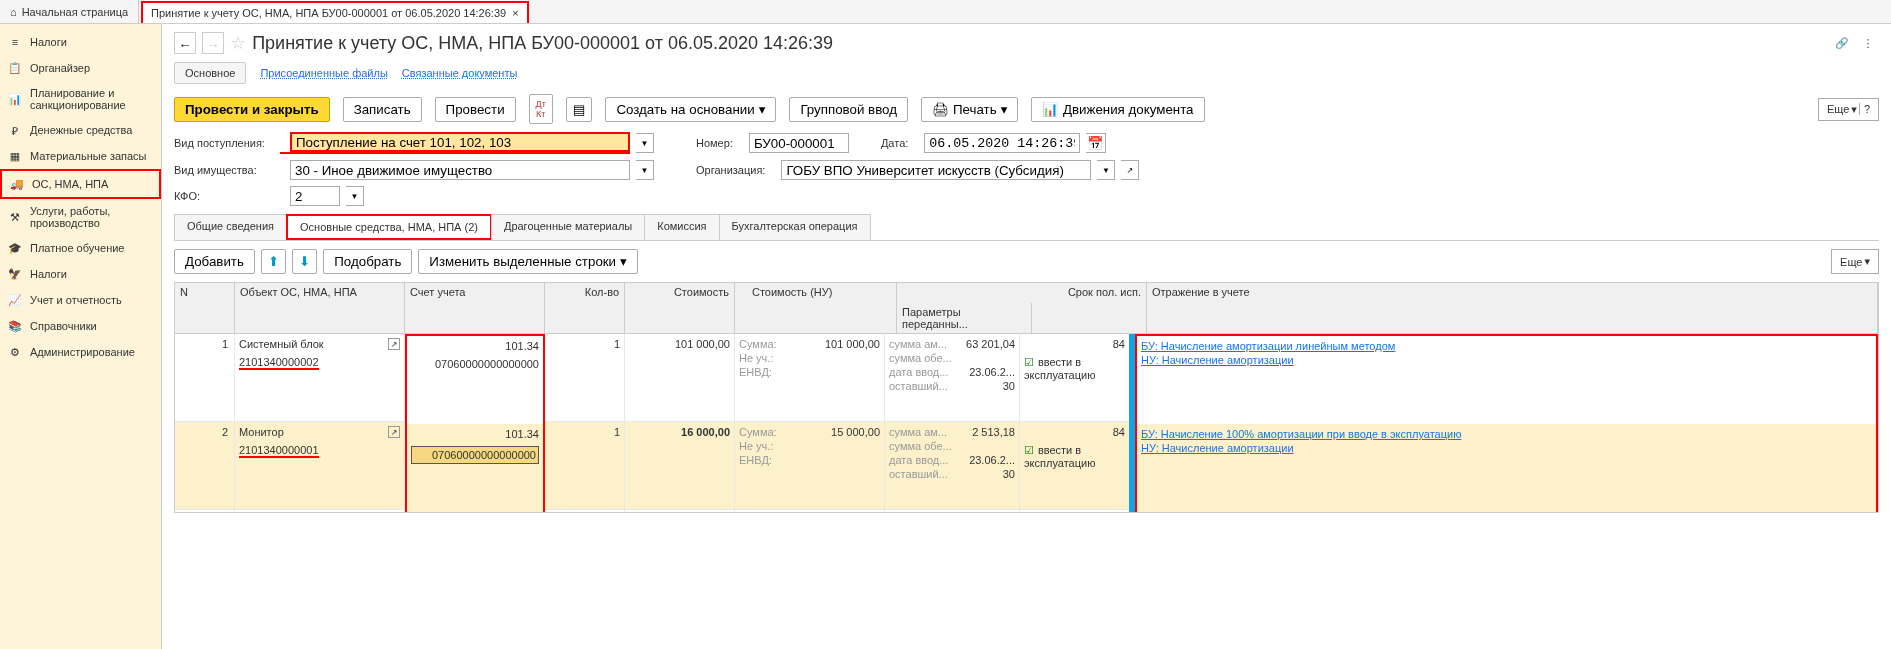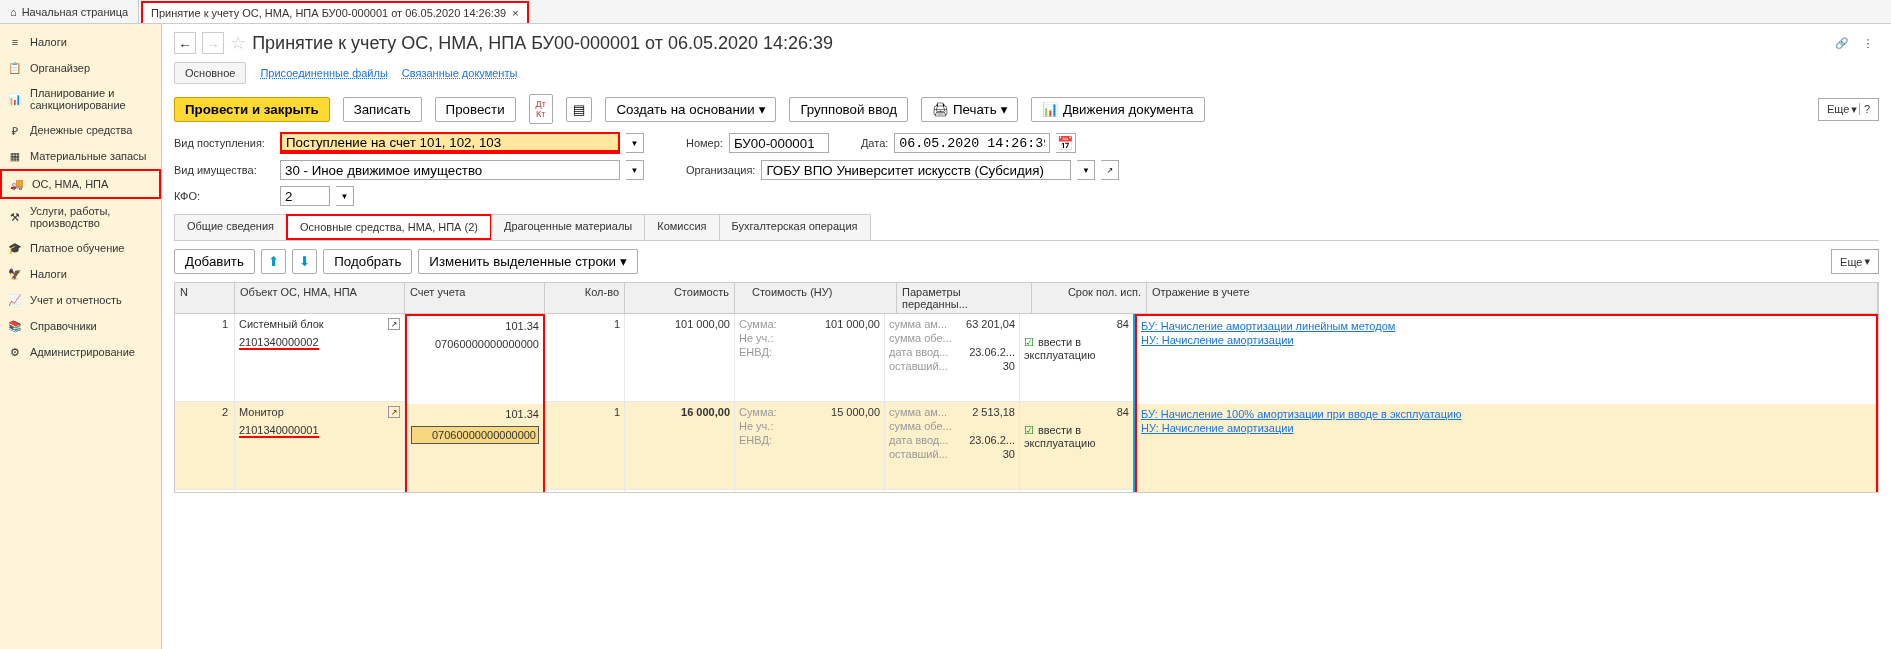"Поступление на счет 101, 102," .input { margin-left: none -> 10px }
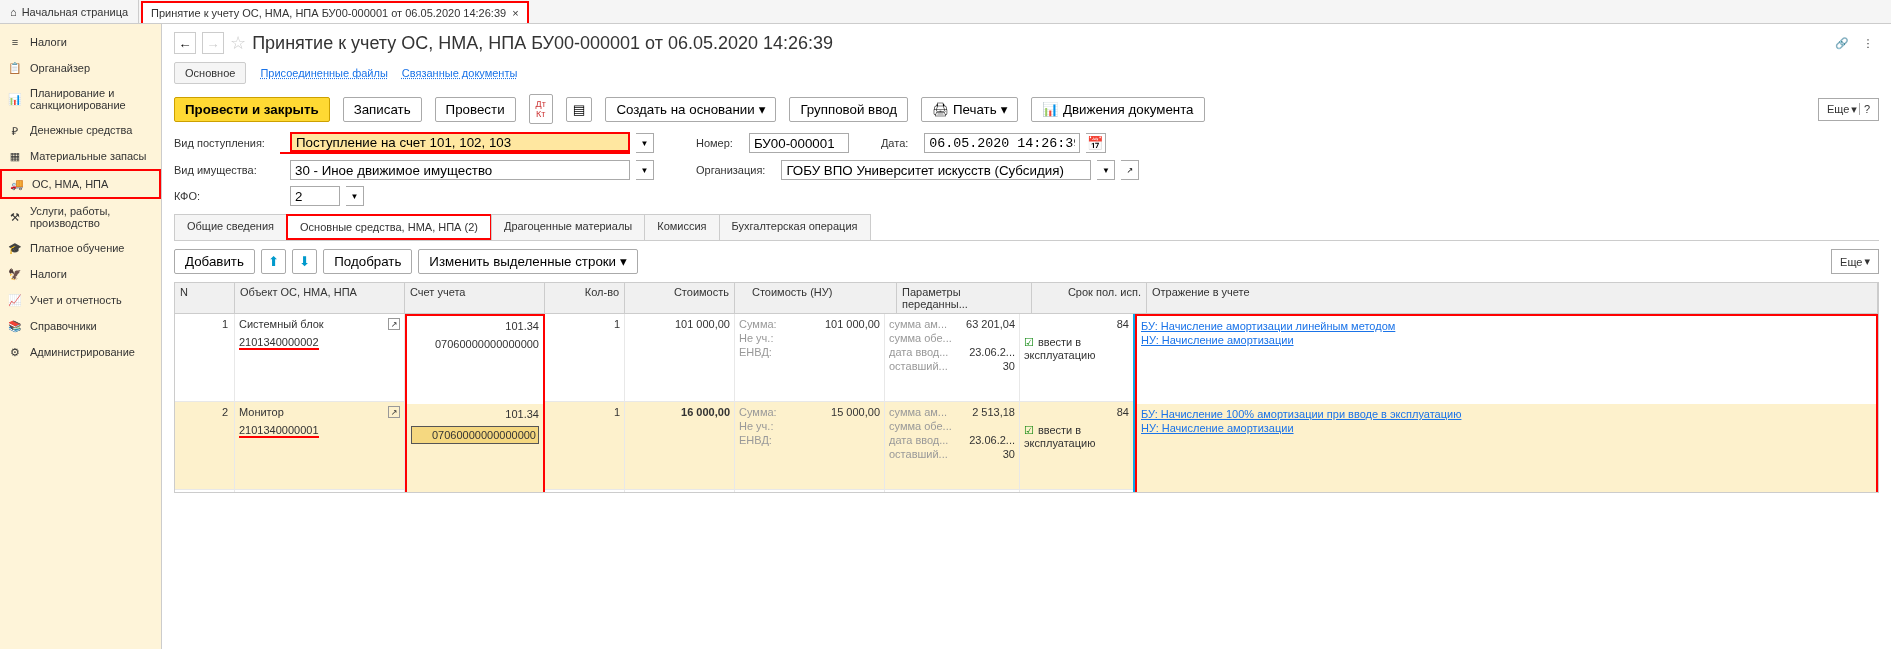"Параметры переданны..." .c-params { margin-top: none -> 20px }
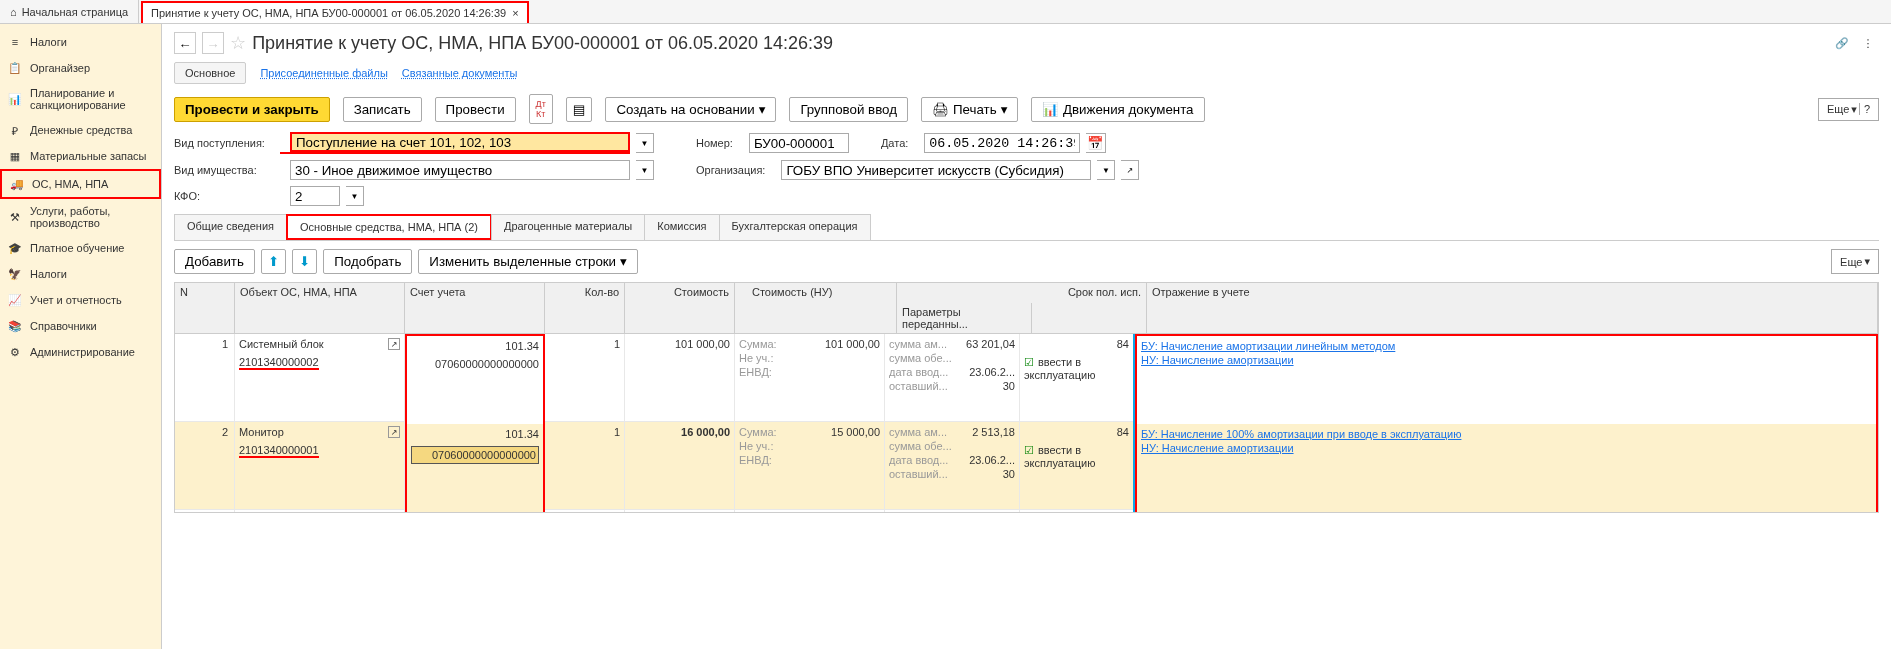"84" .col-srok-body { border-right: 2px solid #0ea5e9 -> 6px solid #0ea5e9 }
